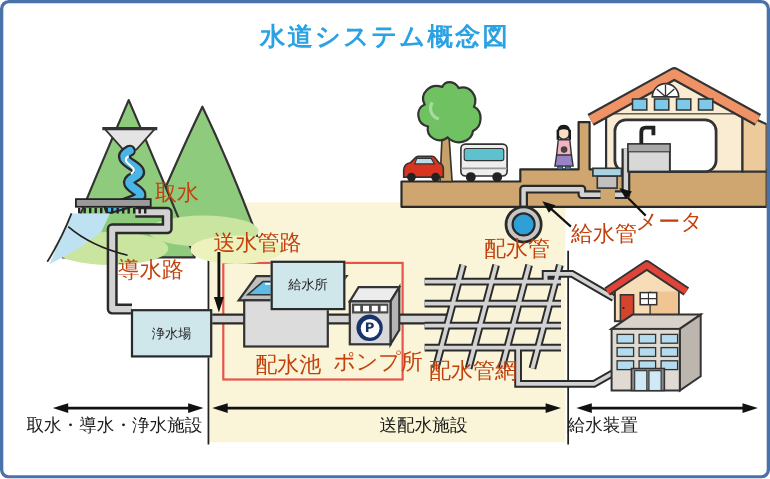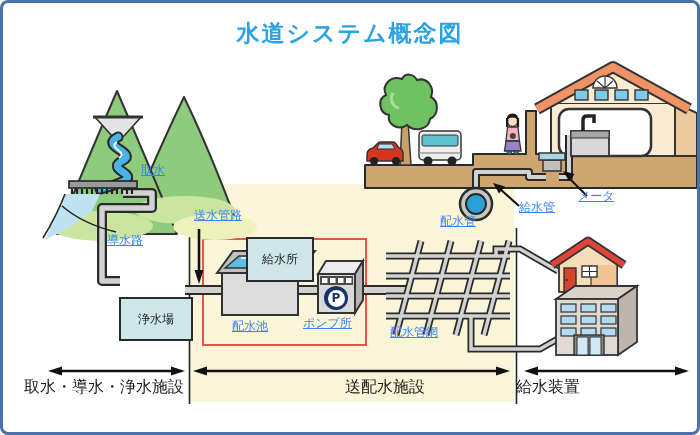"取水" .lbl { color: #3b82f6 -> #c2410c; font-size: 12px -> 20px; text-decoration: underline -> none }
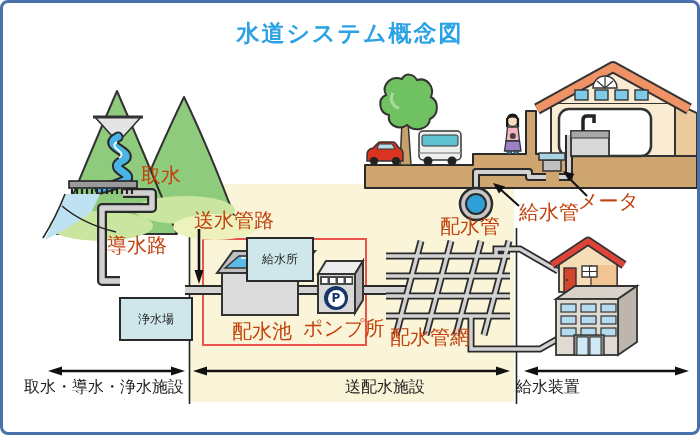"浄水場" div.fbox { top: 262px -> 246px }
